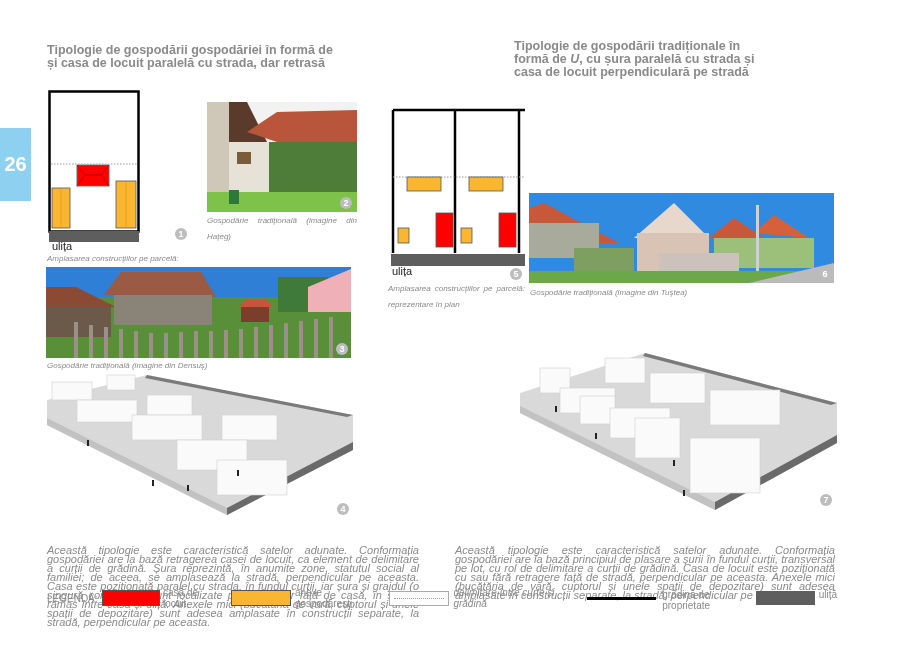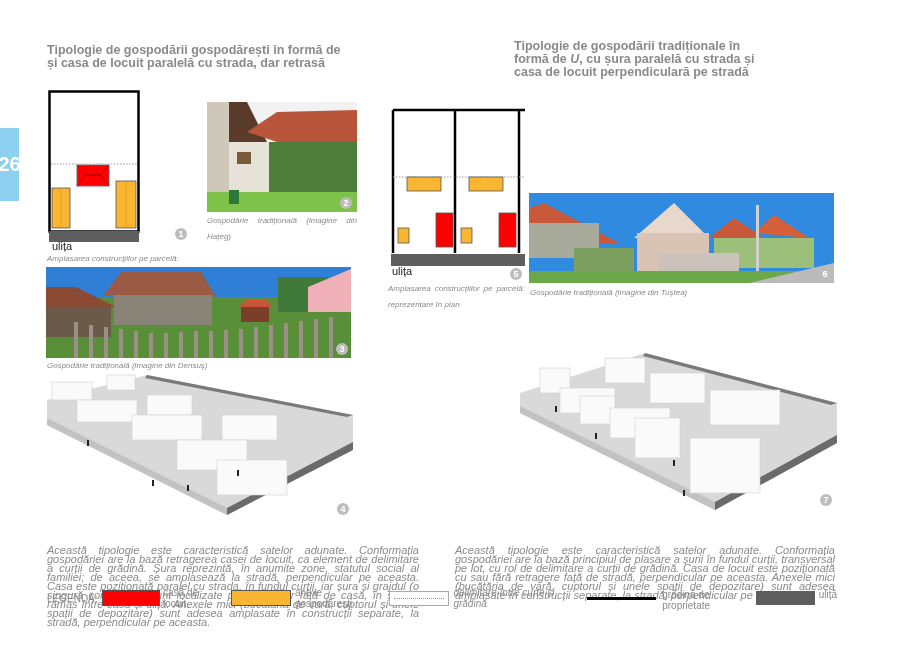"Tipologie de gospodării gospodărești în" div { text: gospodărești -> gospodăriei }
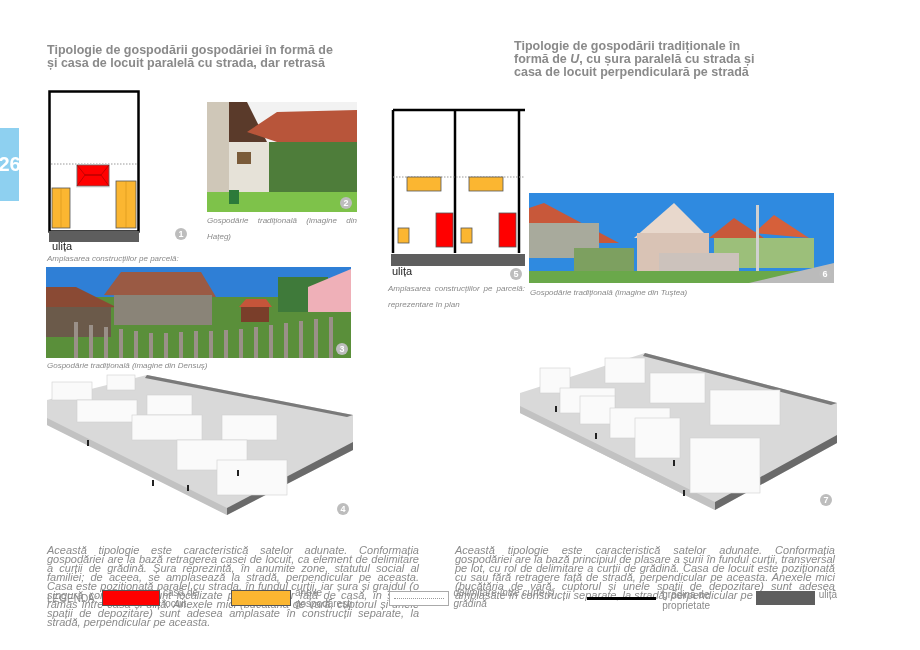"26" .page-tab { width: 19px -> 31px }
